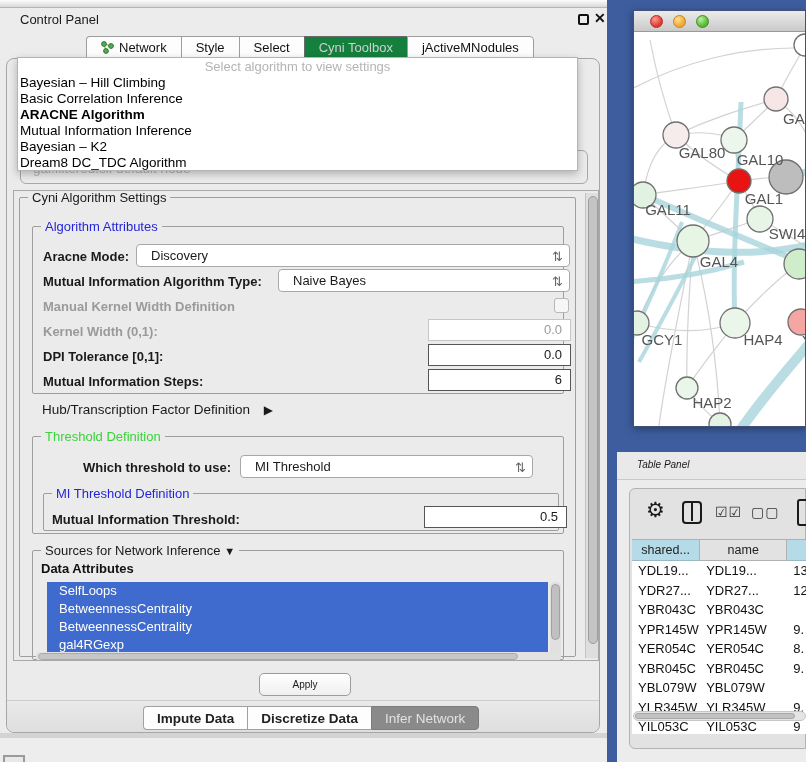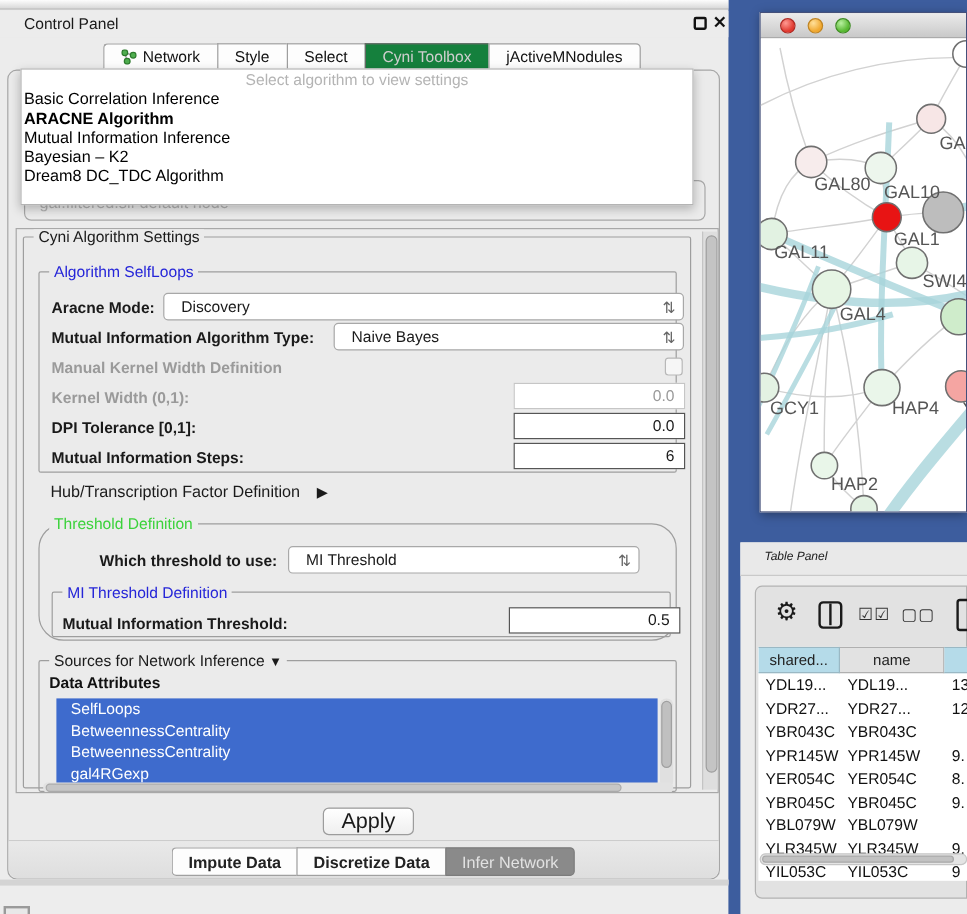"Bayesian – Hill Climbing" div.algo-item { html: none -> <div>Bayesian – Hill Climbing</div> }
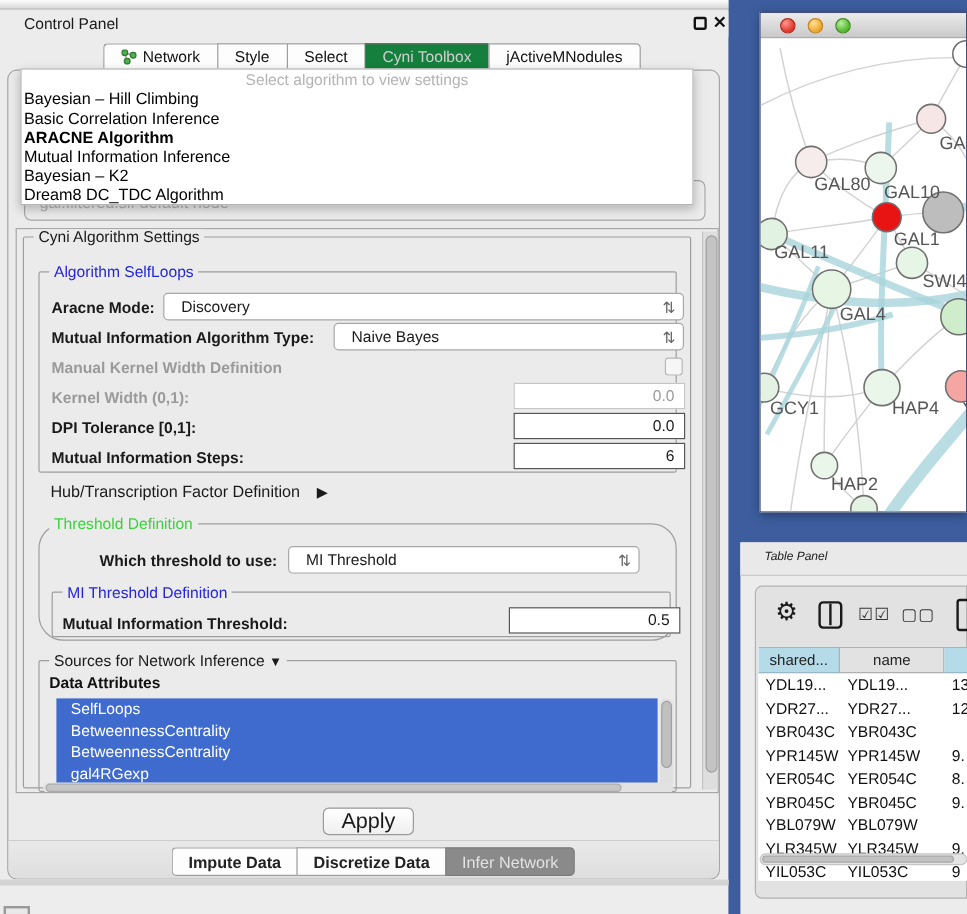"Algorithm SelfLoops" span.gb-title { text: SelfLoops -> Attributes }
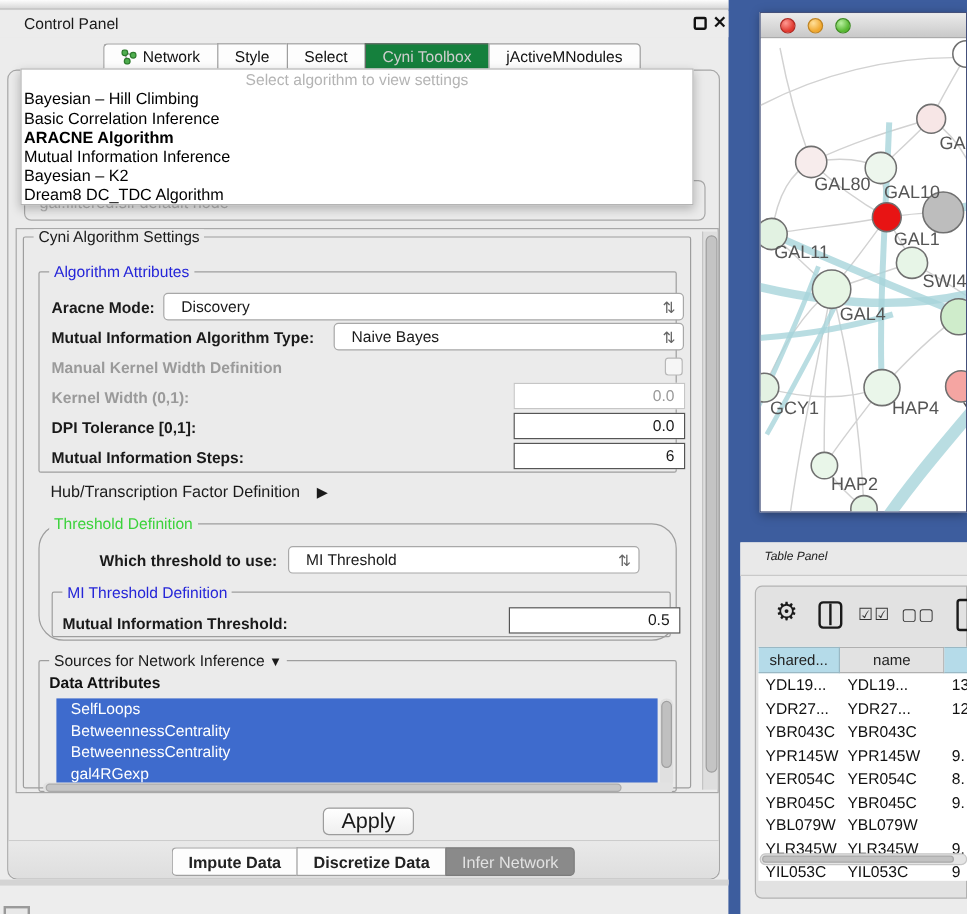"Threshold Definition" #thr-box { border-radius: 21px -> none }
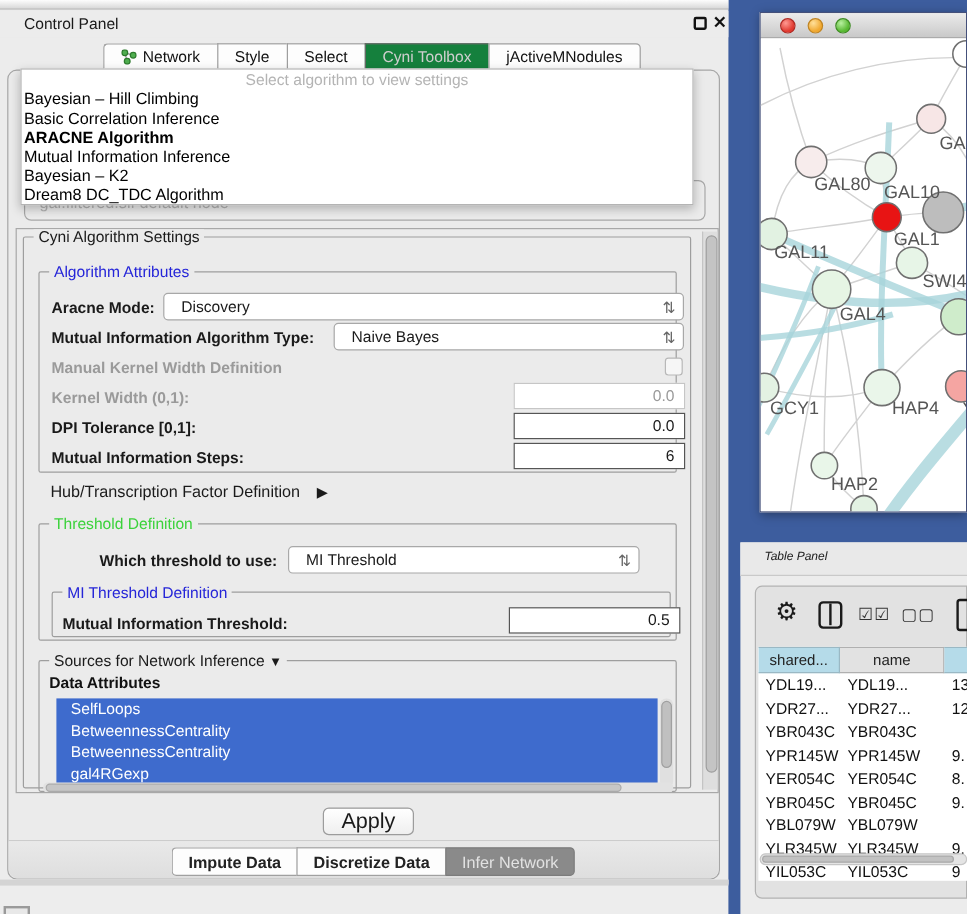"Apply" #apply-btn { font-size: 18px -> 10px; left: 269px -> 259px; width: 76px -> 92px }
